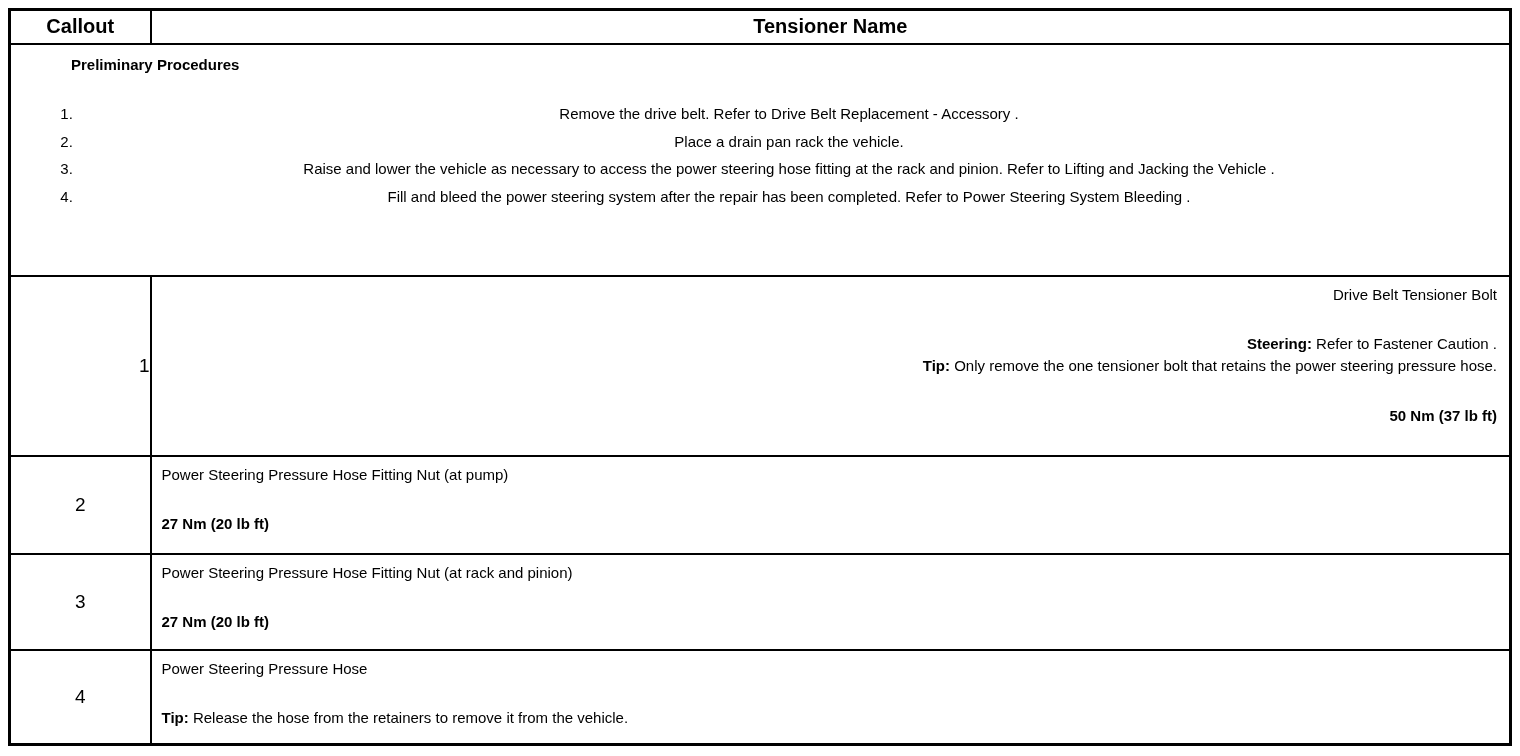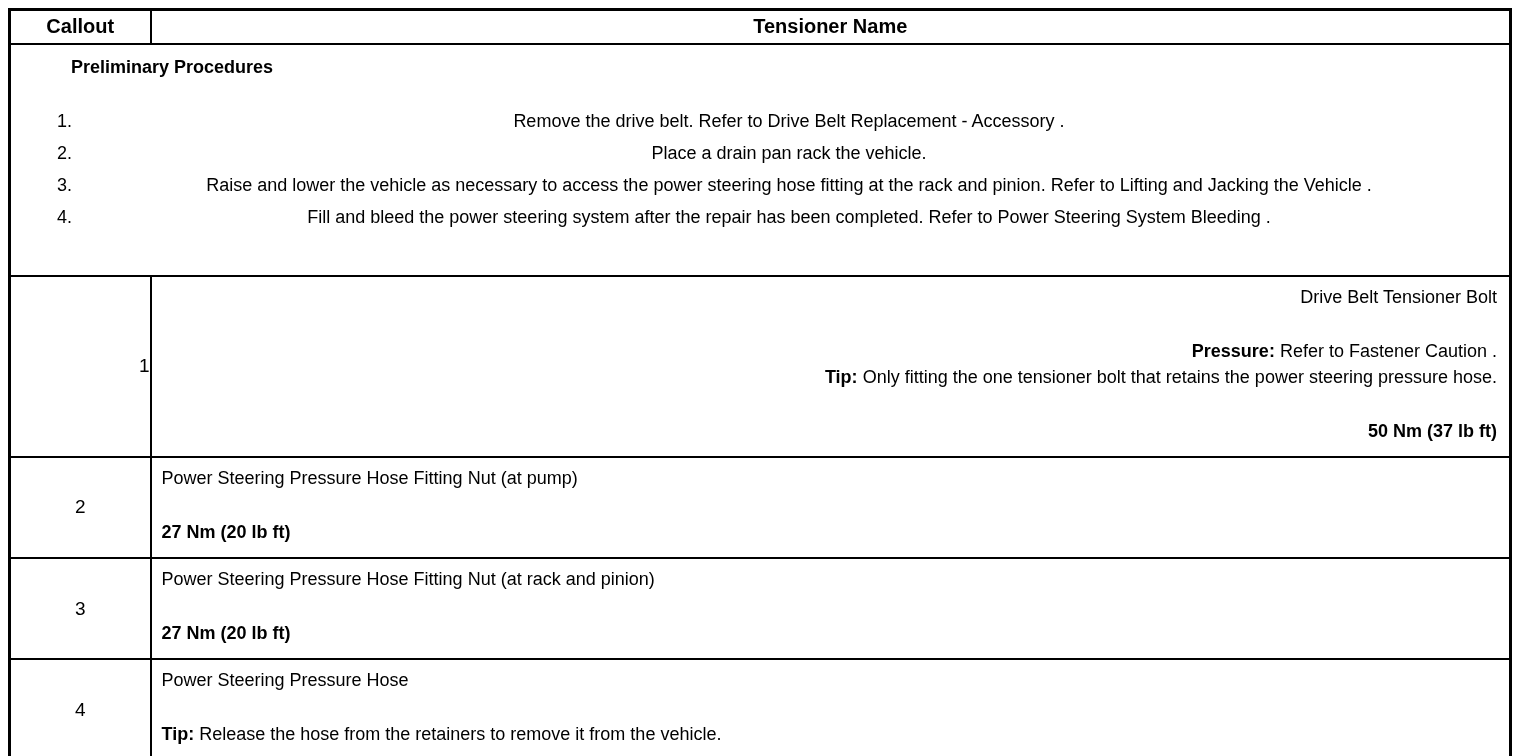"Preliminary Procedures" th, td { font-size: 18px -> 15px }
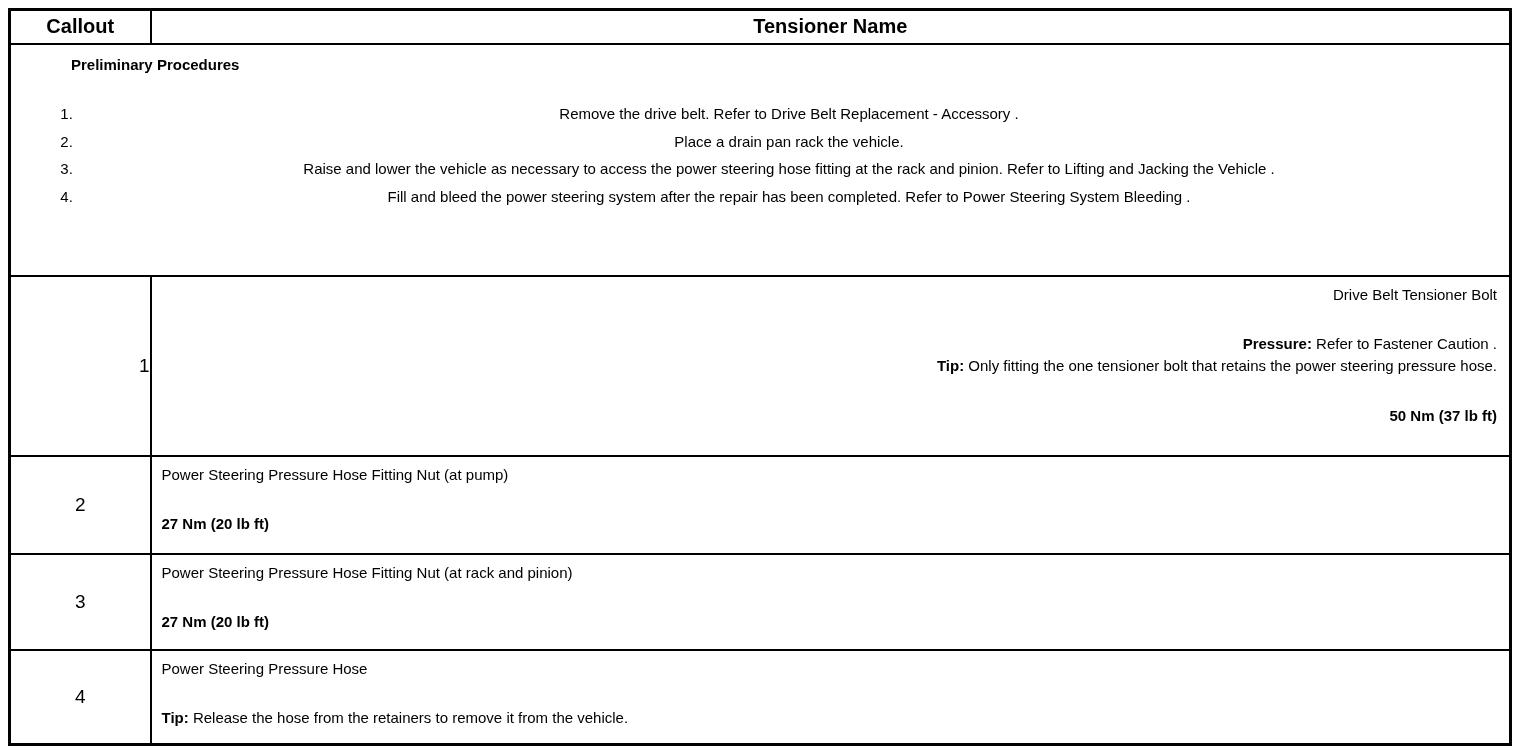"Pressure:" span.inline-label { text: Pressure -> Steering }
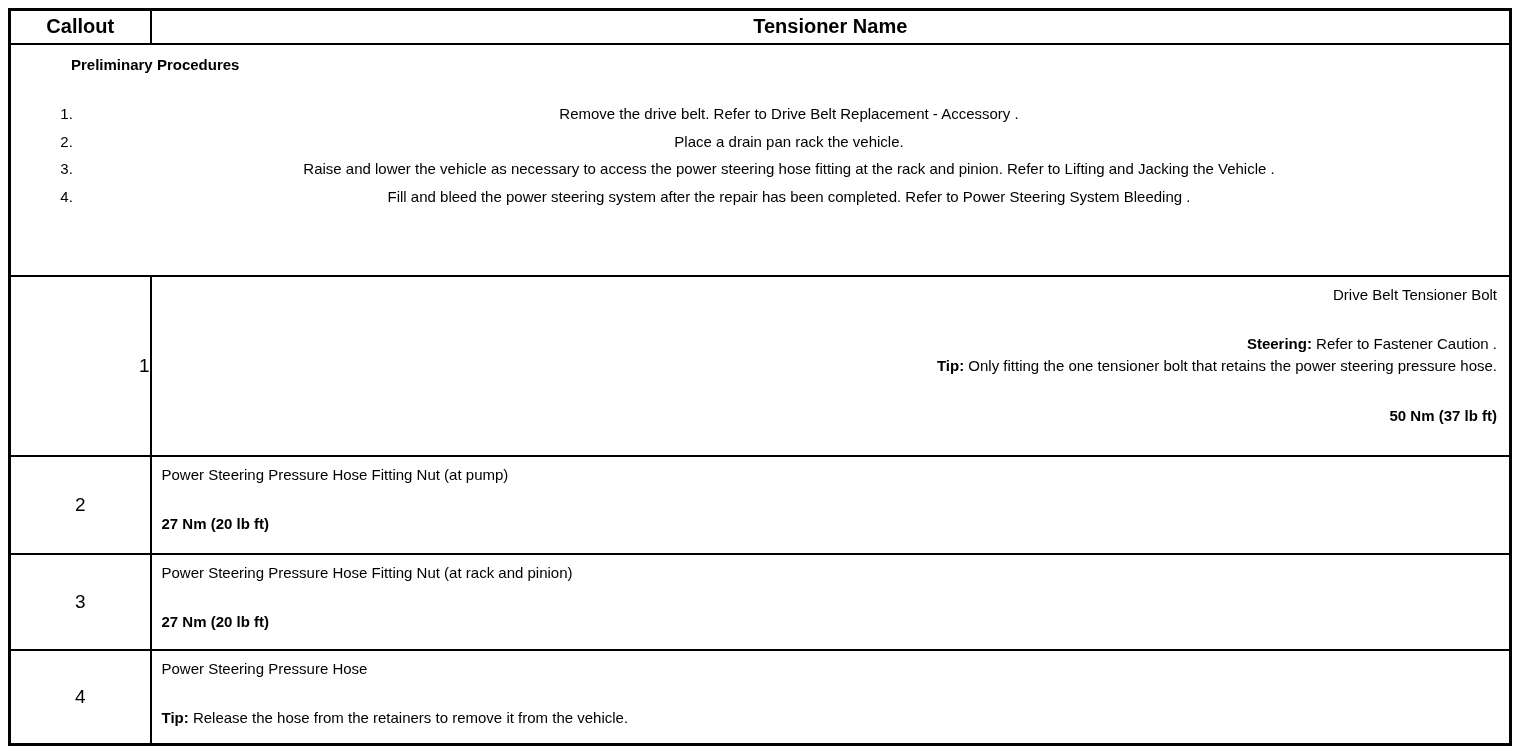"Only fitting the one tensioner" span { text: fitting -> remove }
